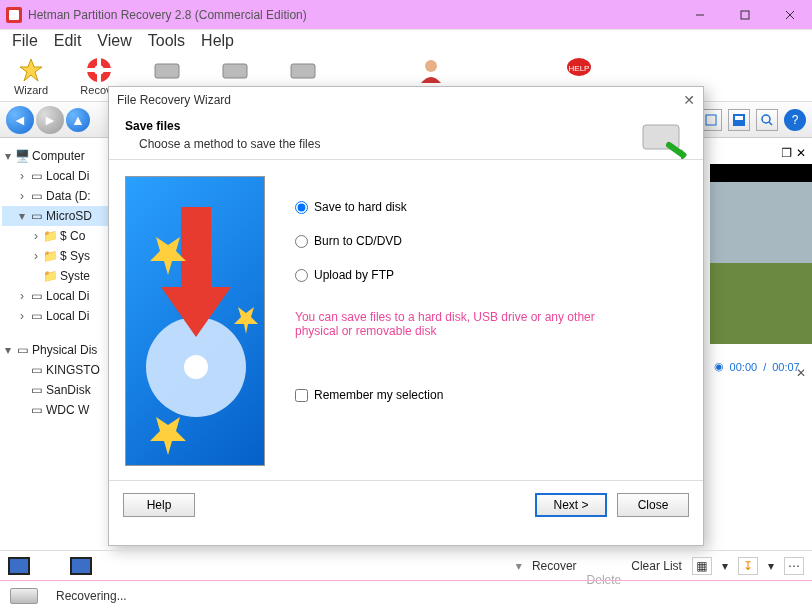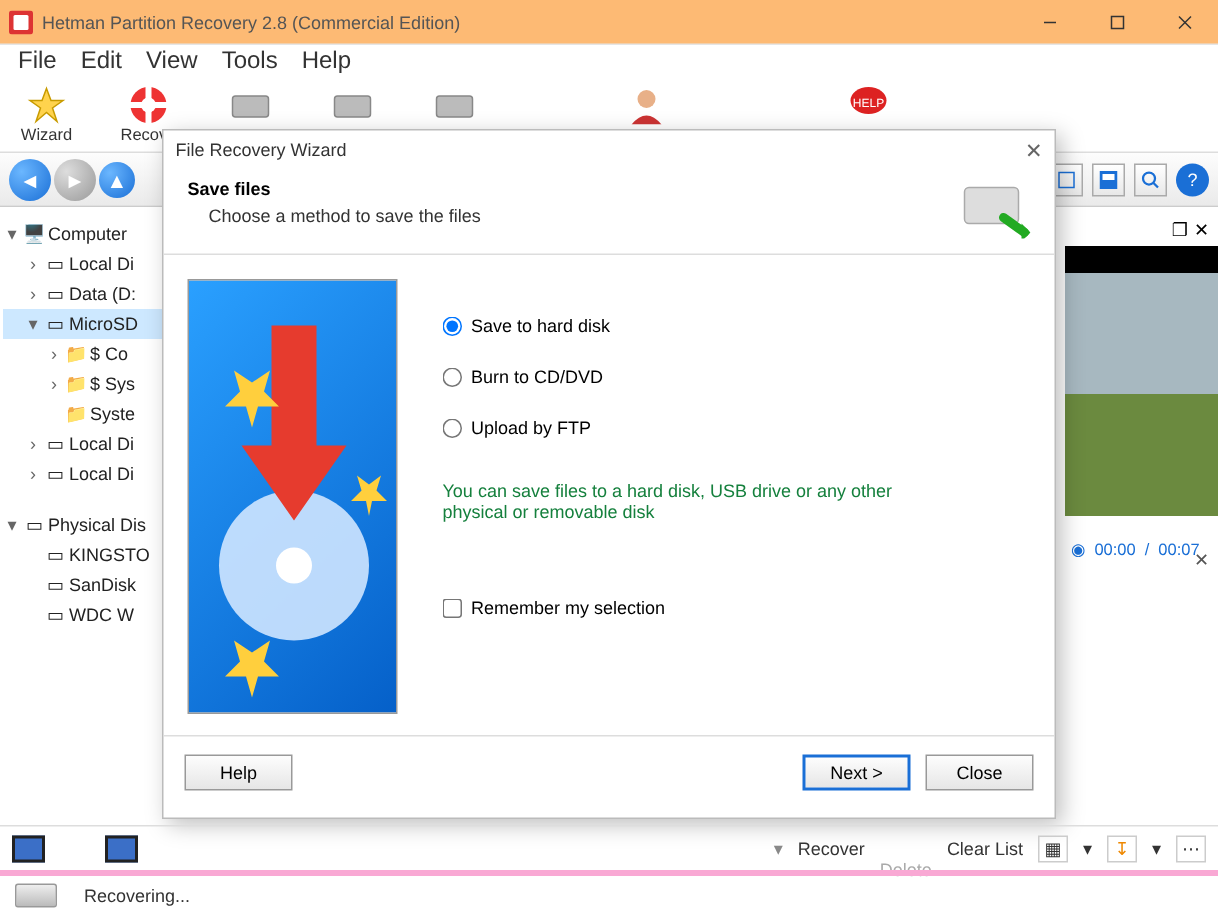"Hetman Partition Recovery 2.8" .titlebar { background: #fdba74 -> #f0abfc }
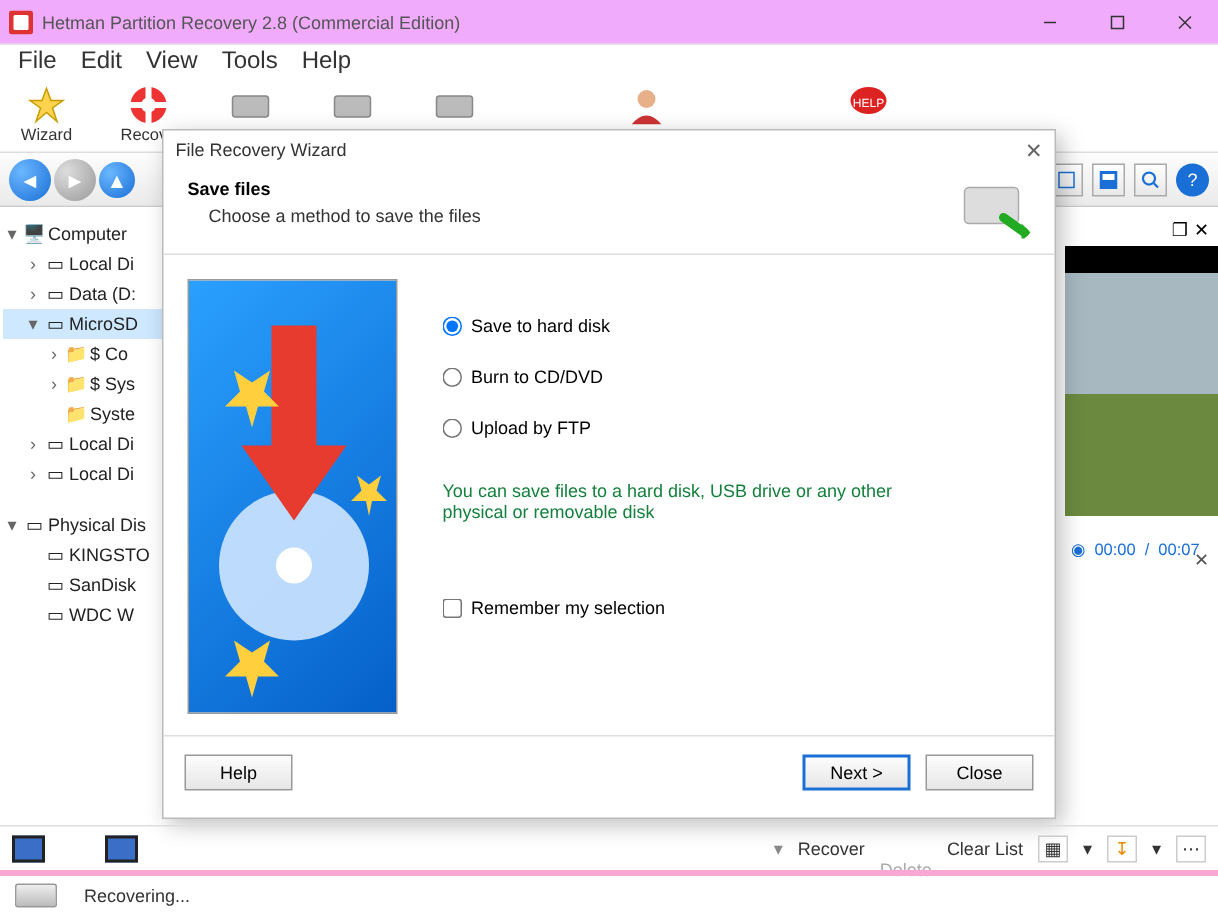"Save files" .wiz-head { padding: 6px 16px 10px 16px -> 6px 16px 0 16px }
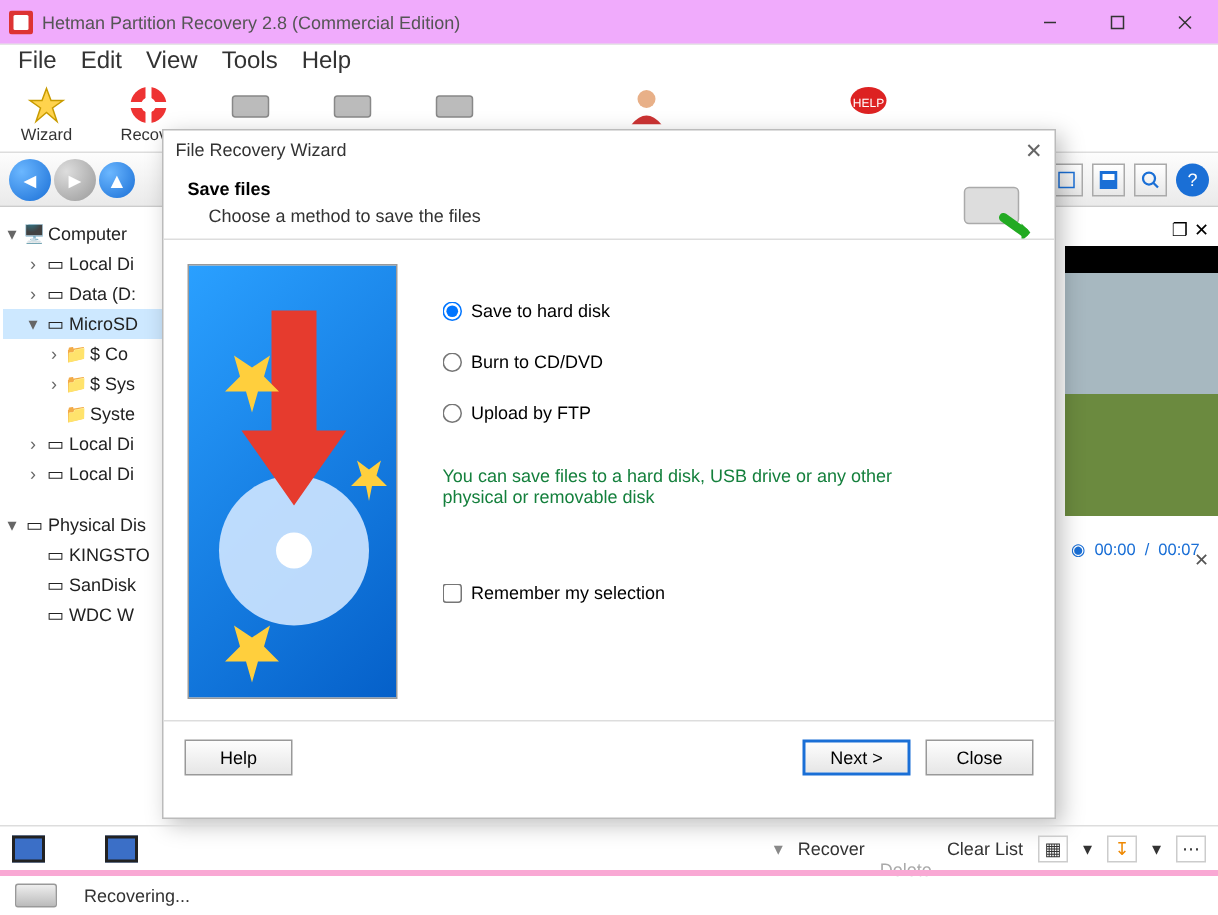"You can save files to" .desc { color: #15803d -> #ec4899 }
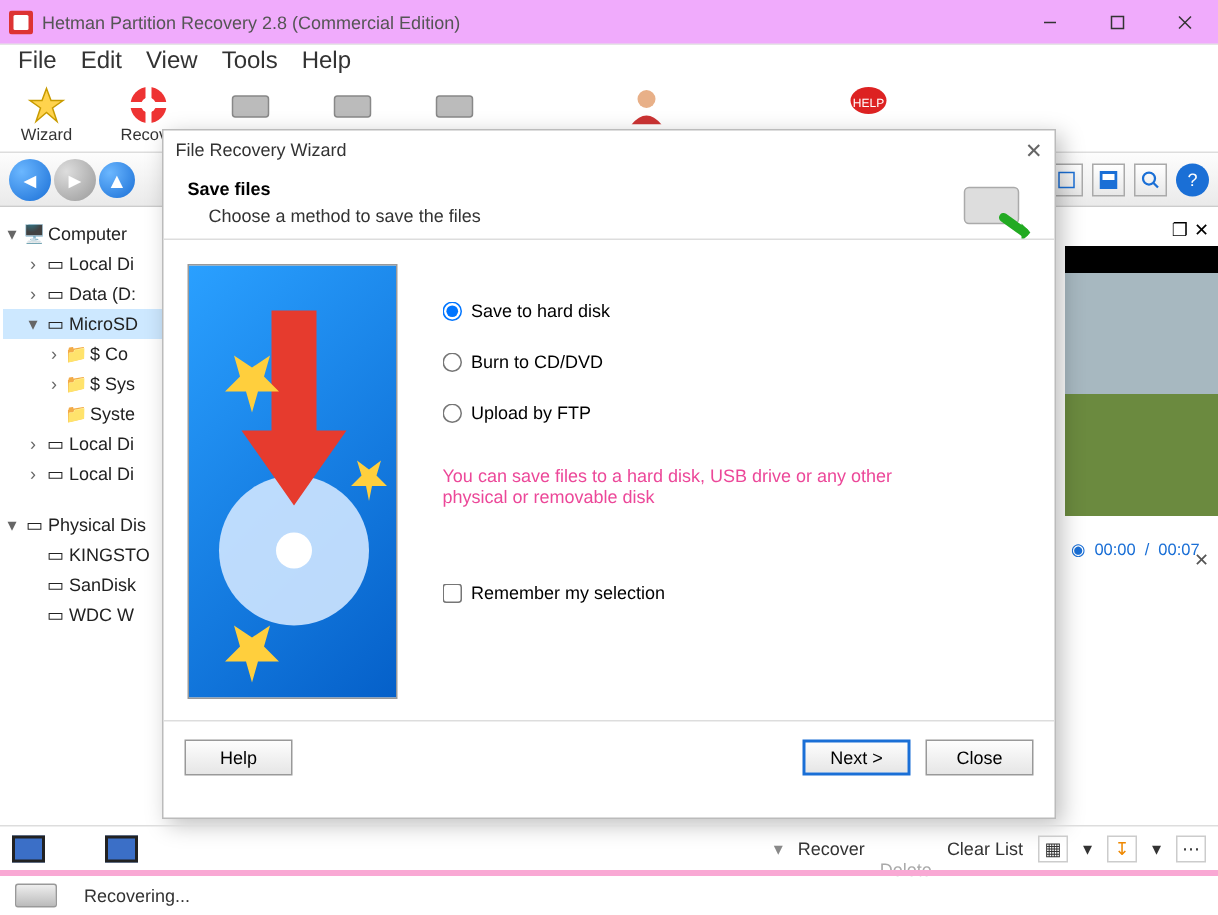"Recovering..." .statusbar { border-top: 4px solid #f9a8d4 -> 1px solid #f9a8d4 }
